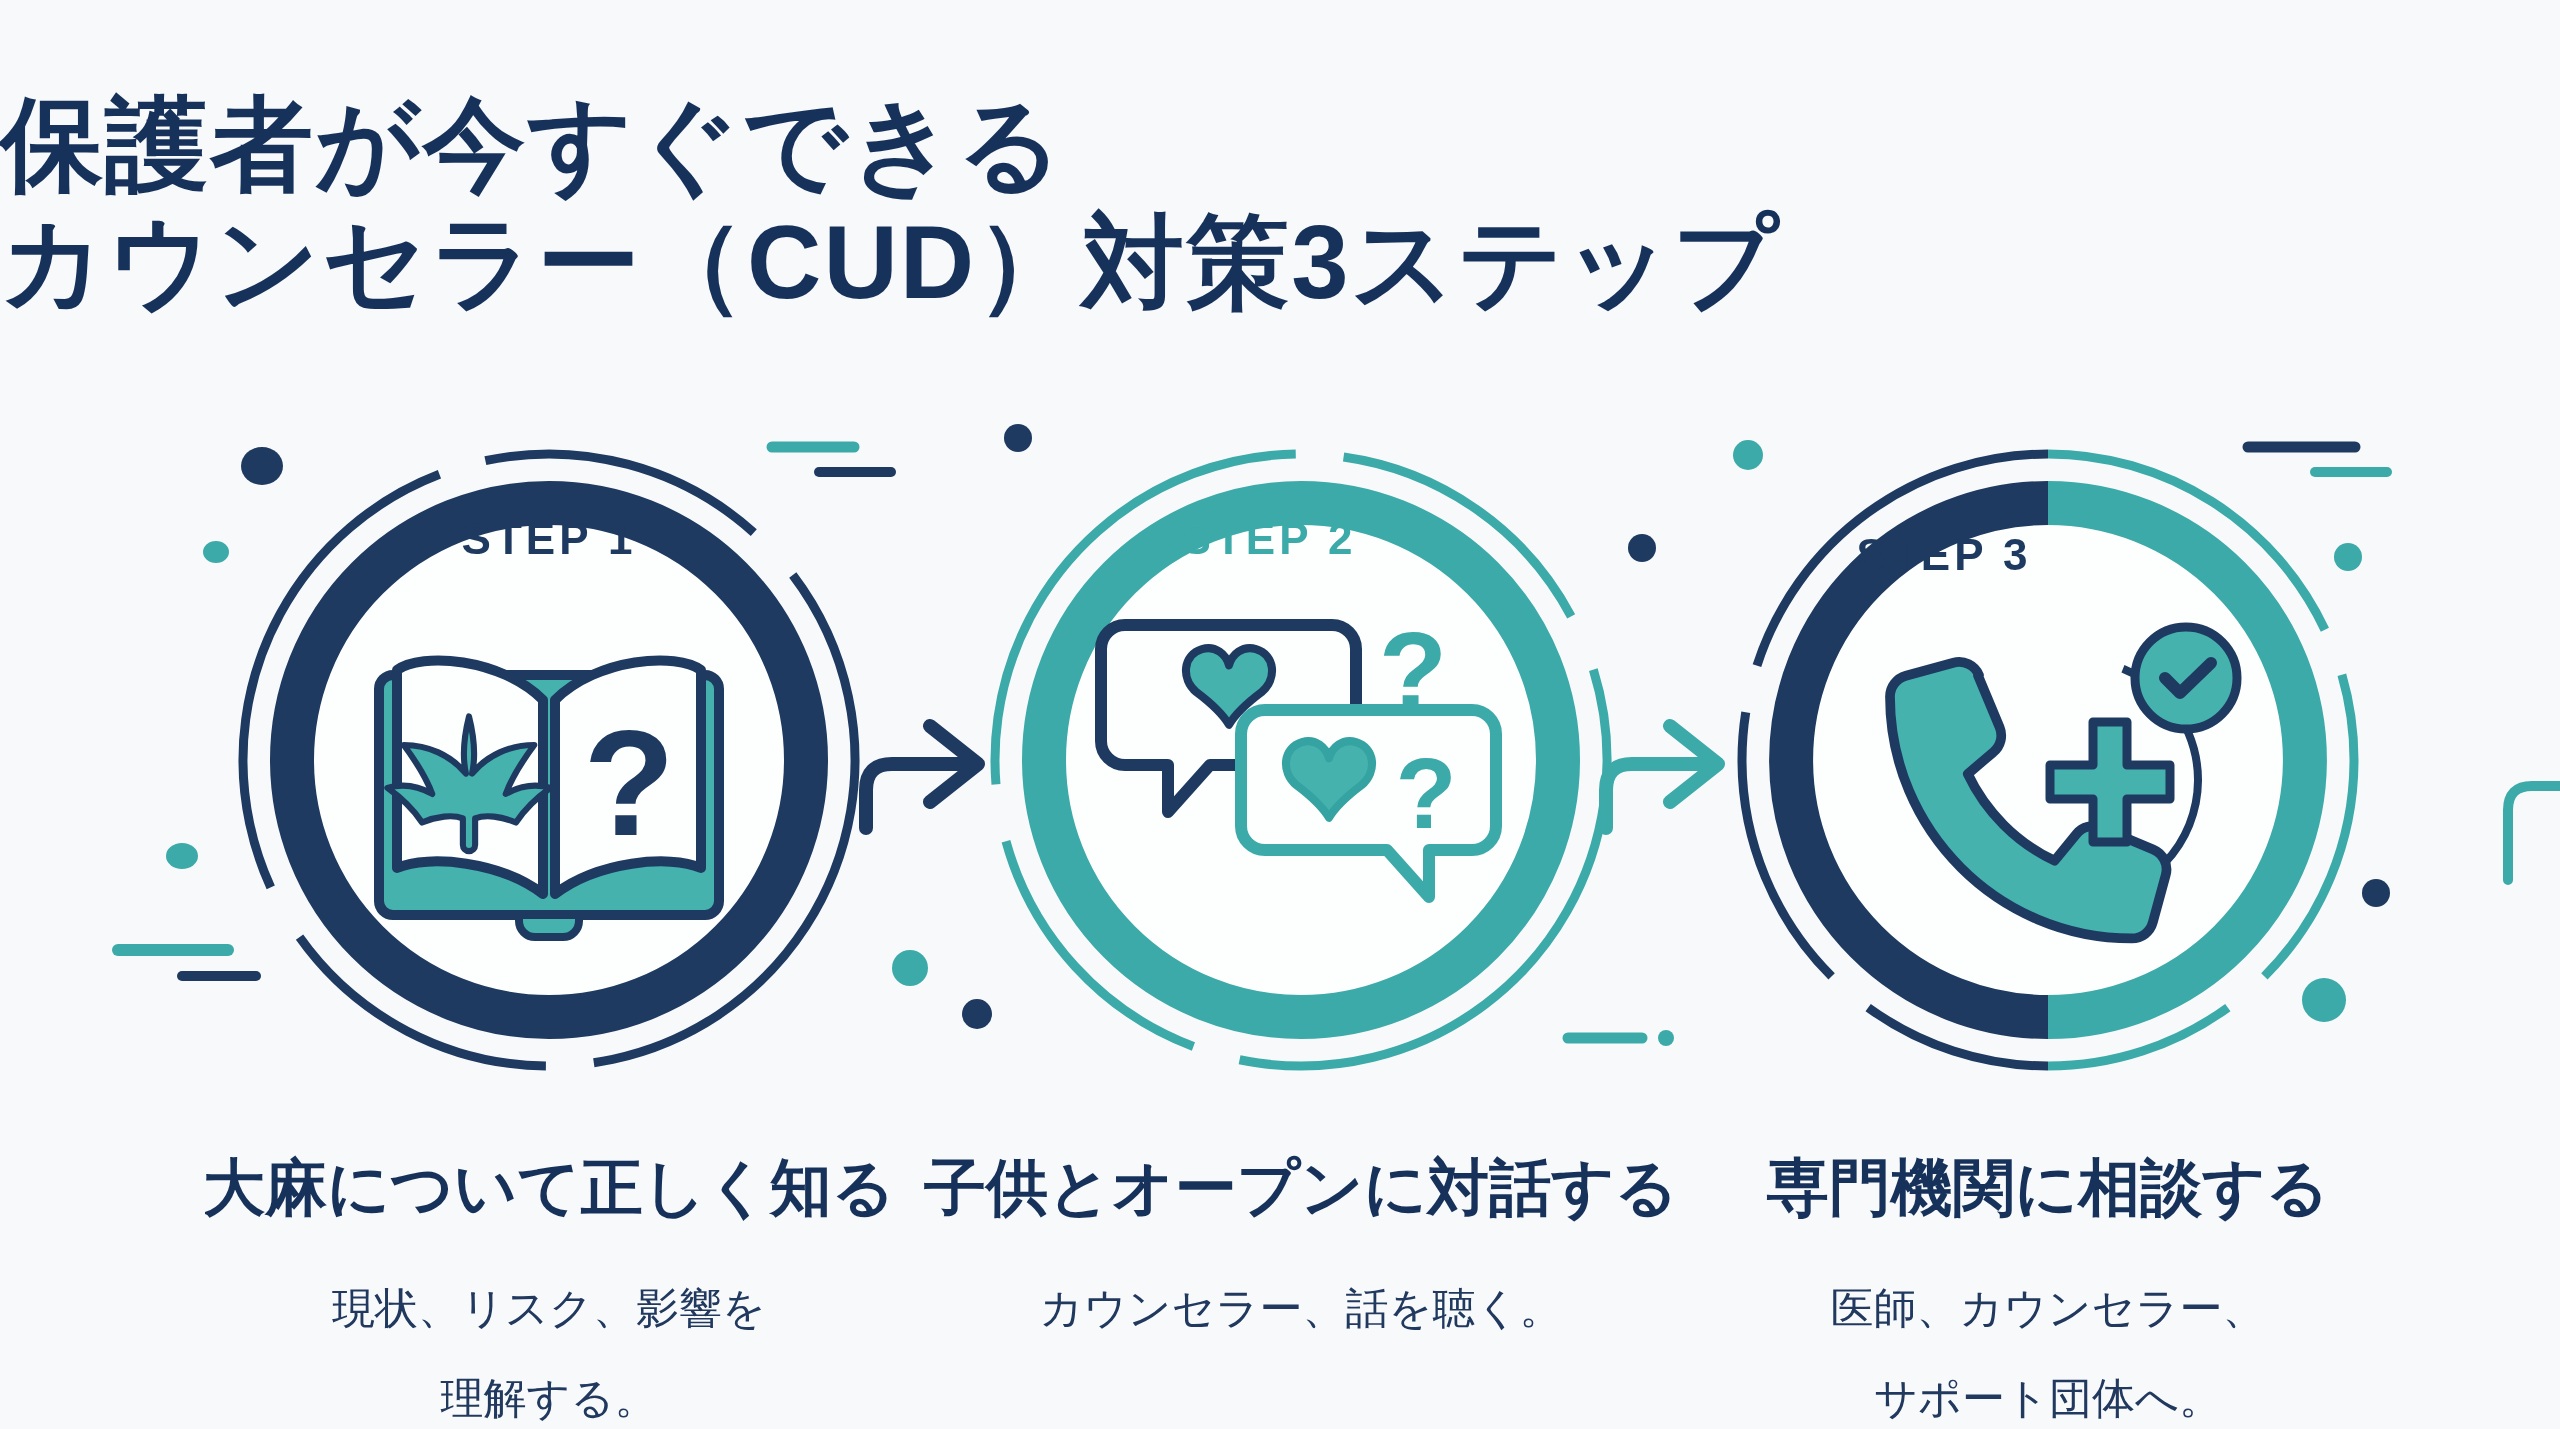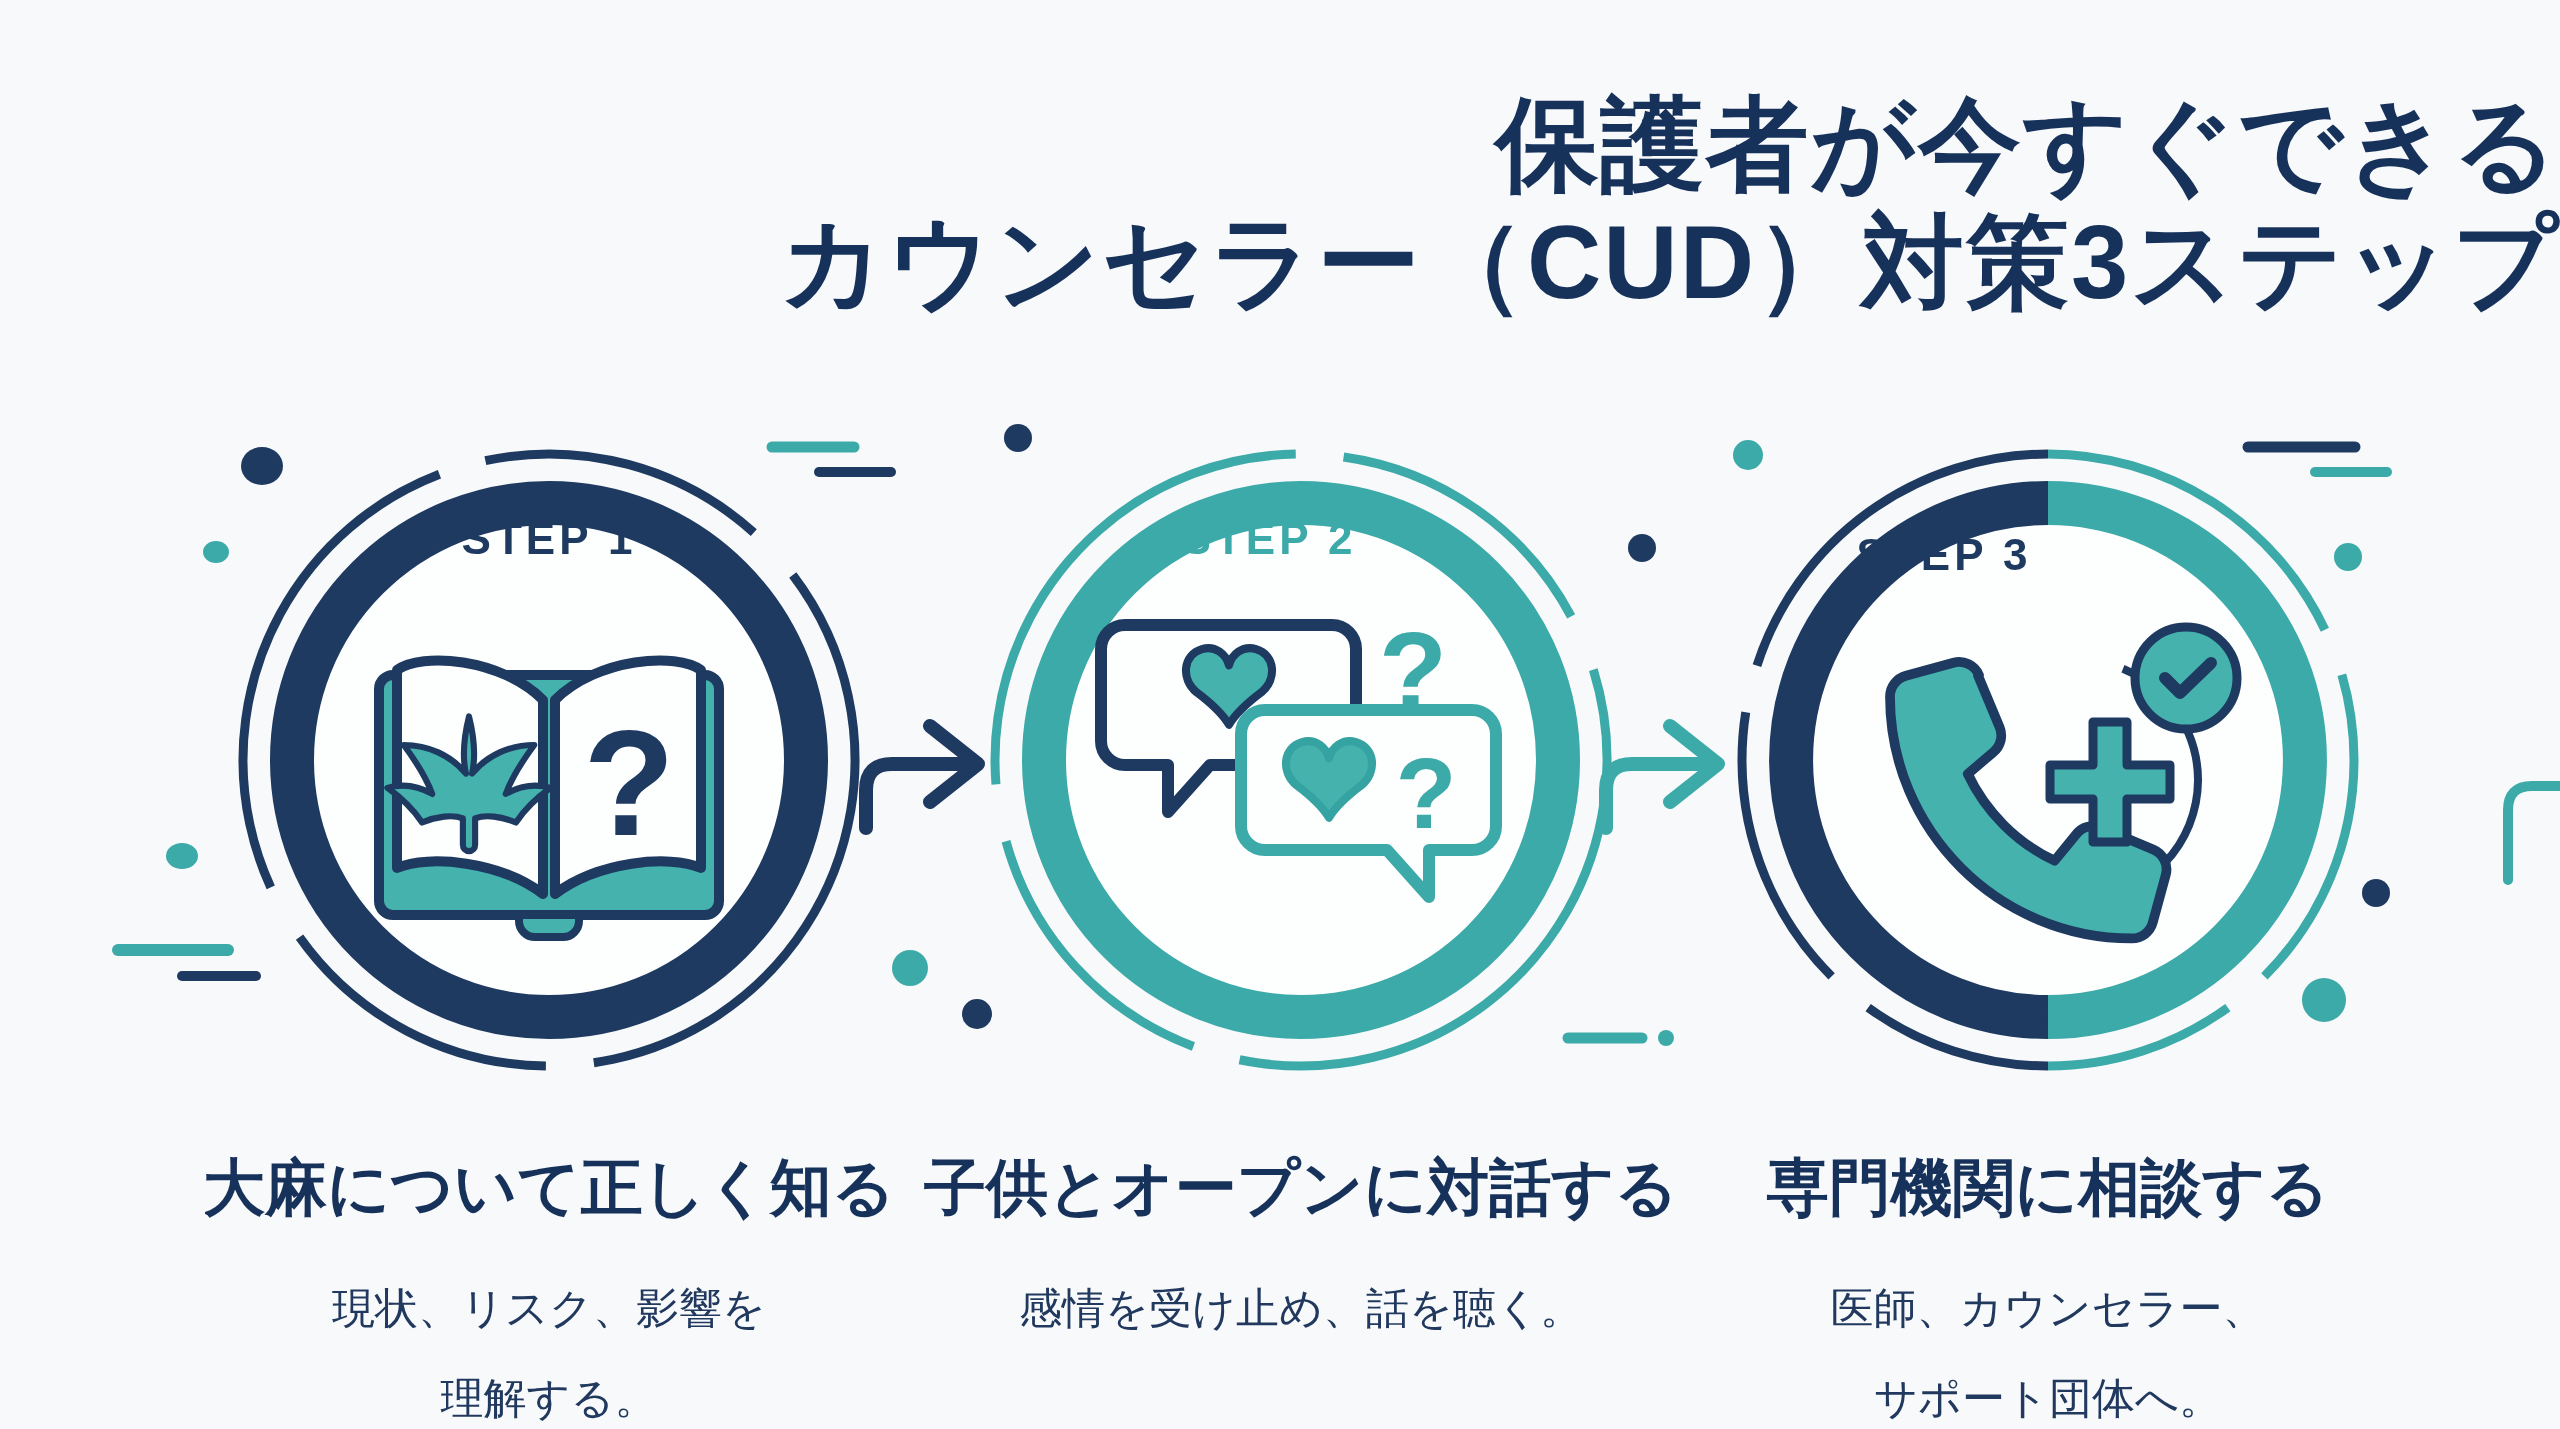"保護者が今すぐできる" .title { text-align: right -> left }
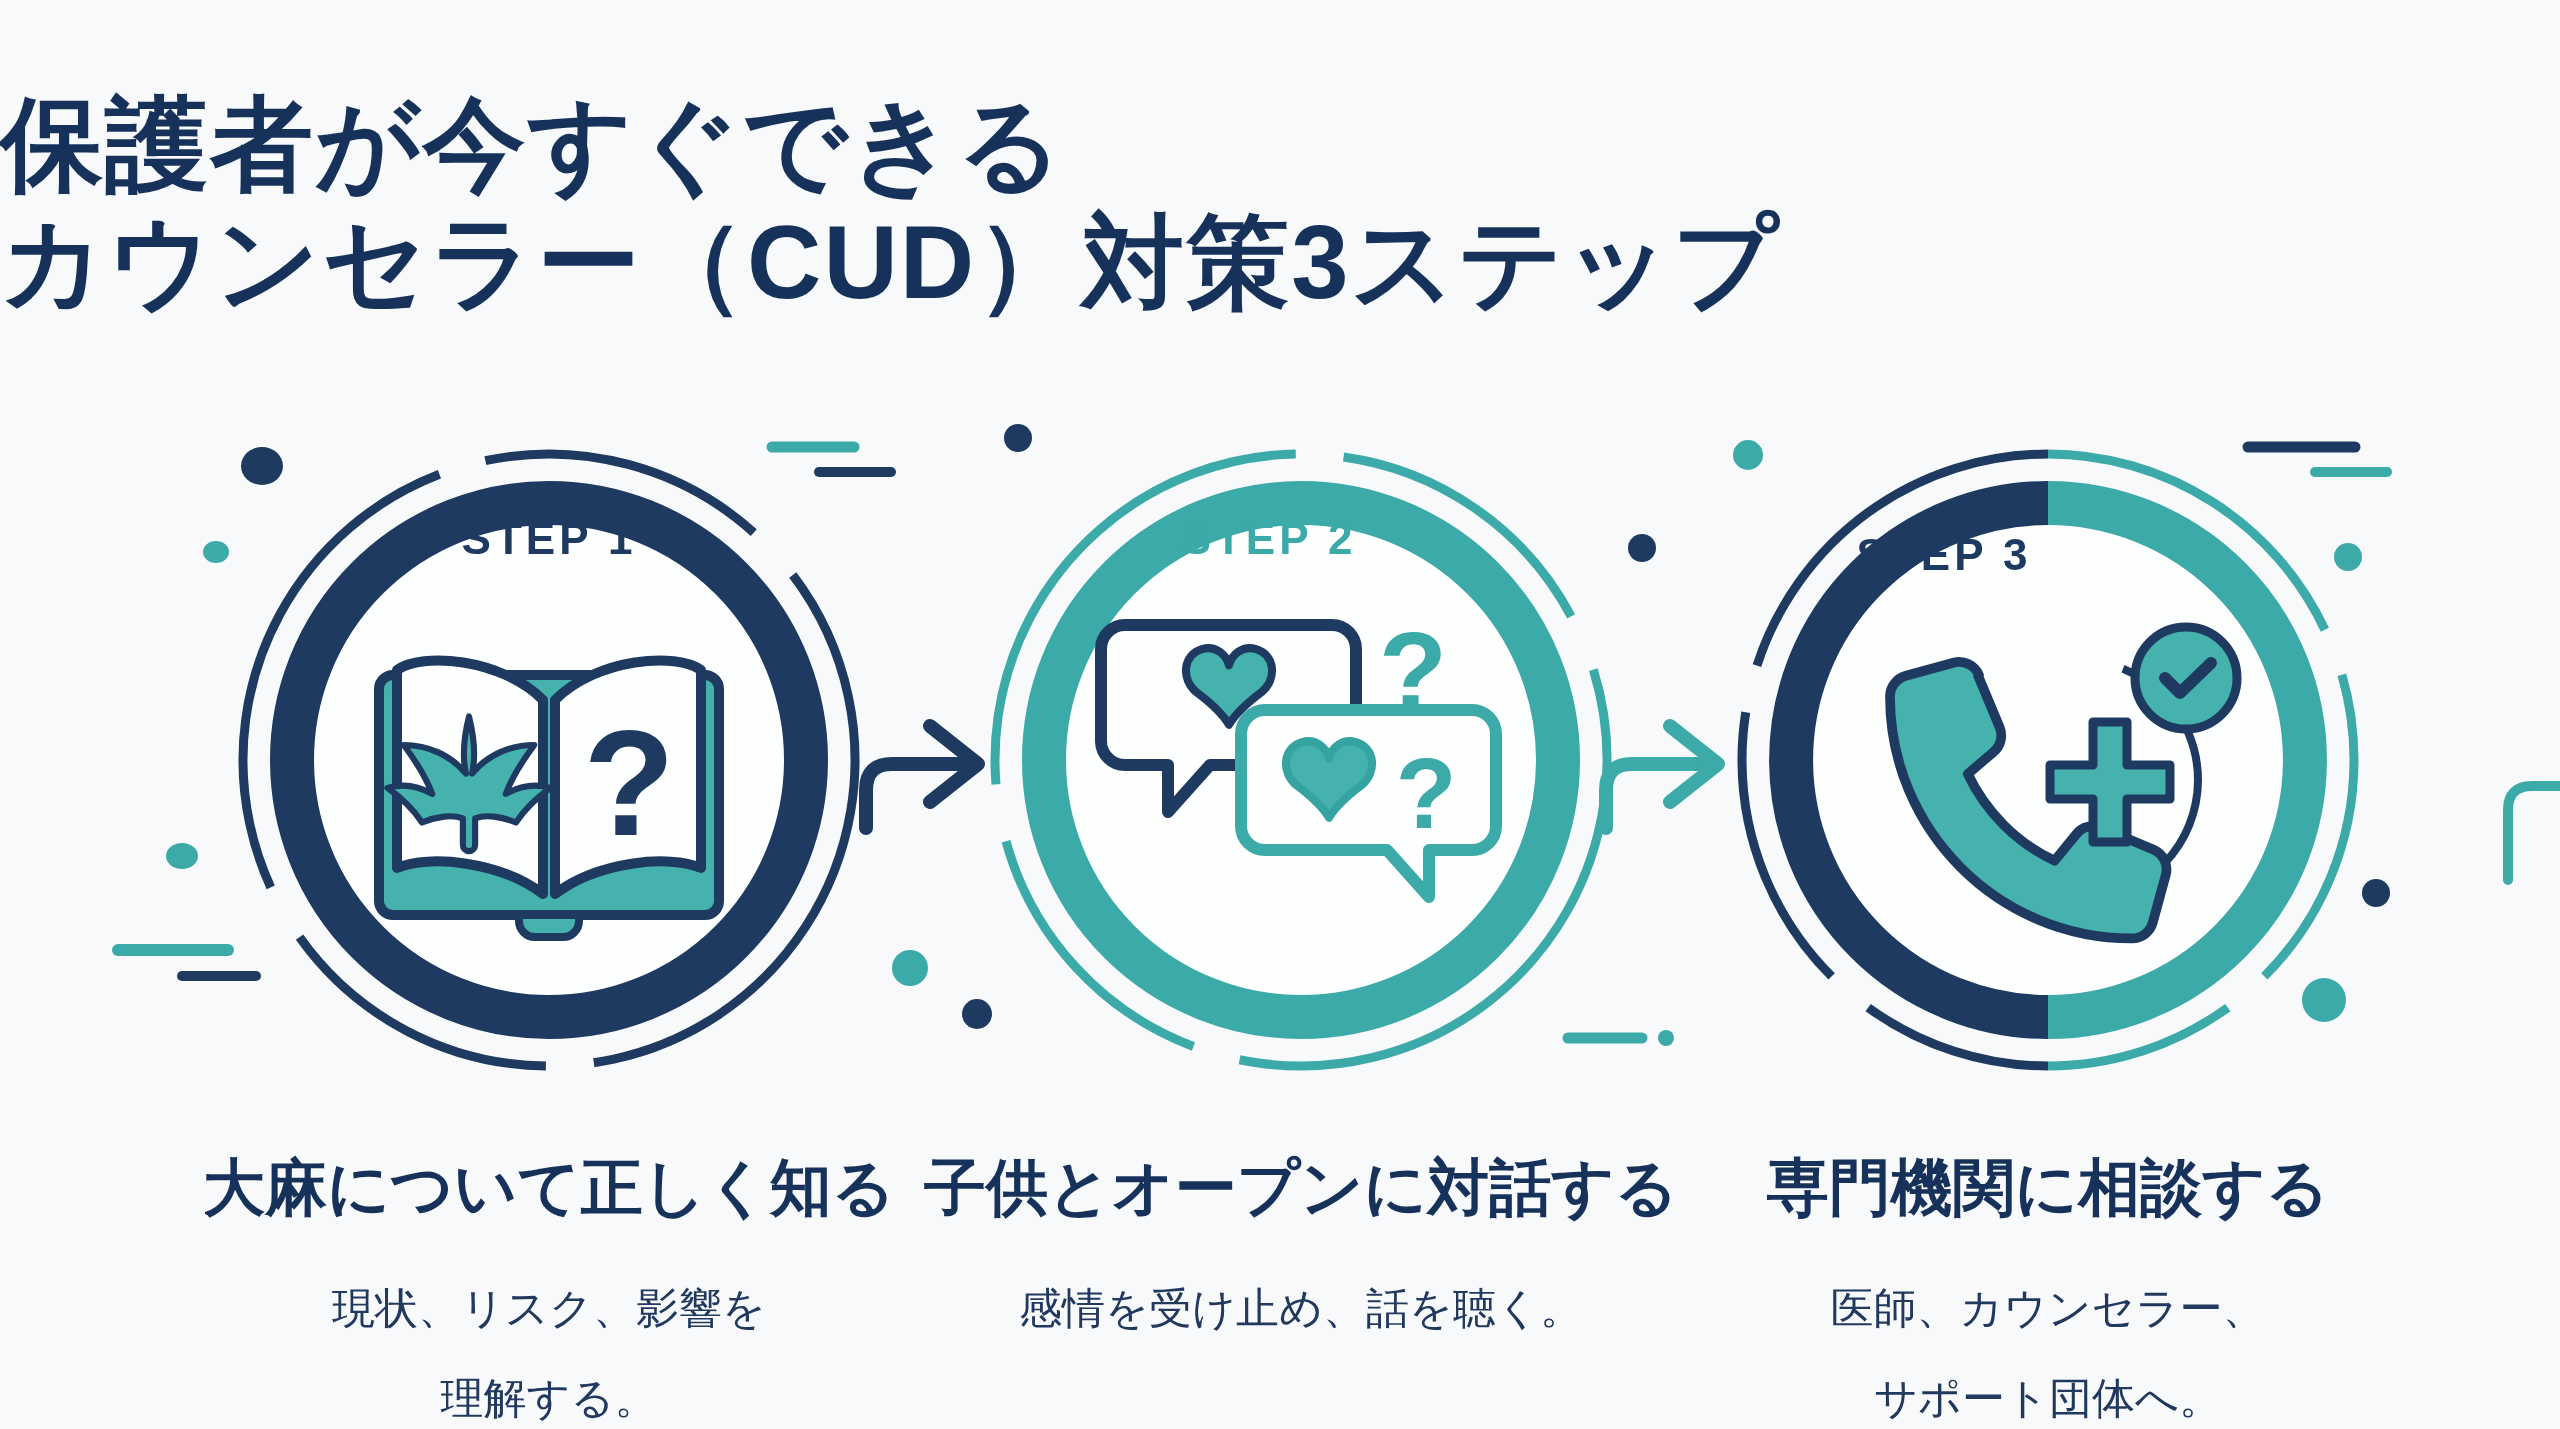"感情を受け止め、話を聴く。" div { text: 感情を受け止め -> カウンセラー }
